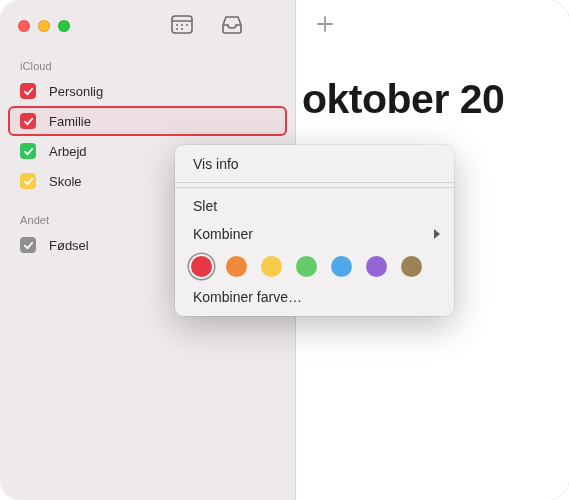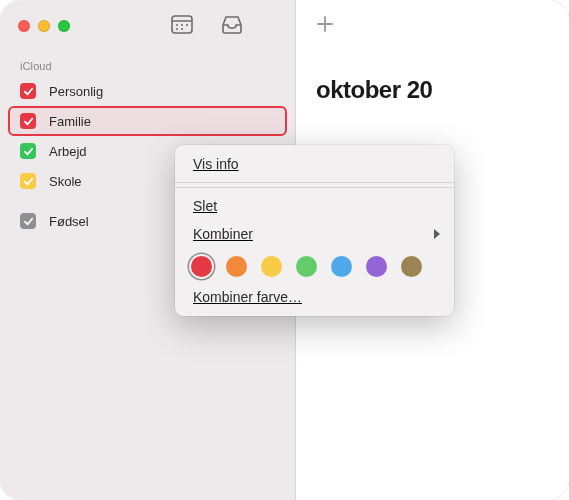"oktober 20" .month-title { font-size: 24px -> 41px; padding: 24px 0 0 20px -> 24px 0 0 6px }
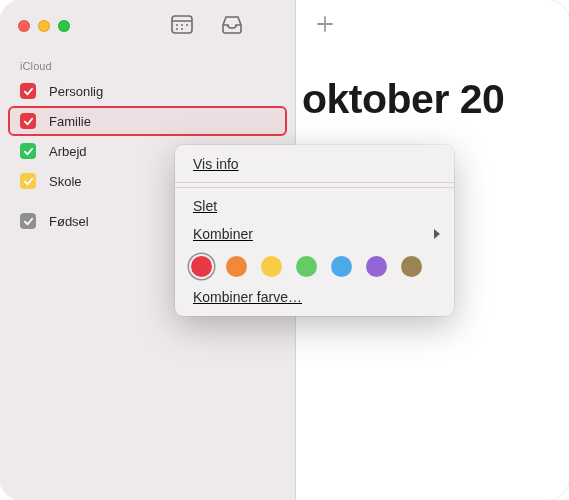"Vis info" .context-menu { text-decoration: underline -> none }
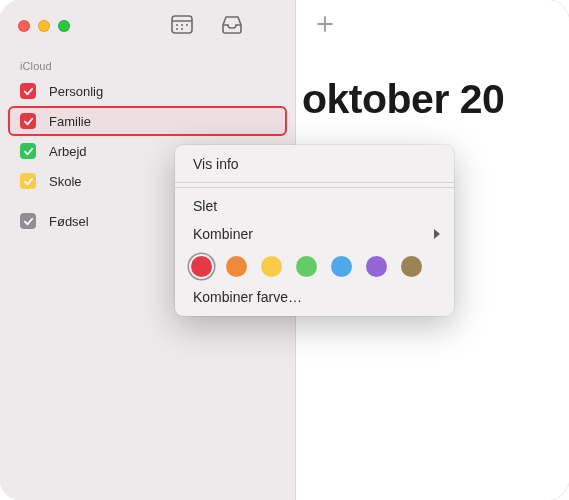"Andet" div.section-title { html: none -> <div>Andet</div> }
